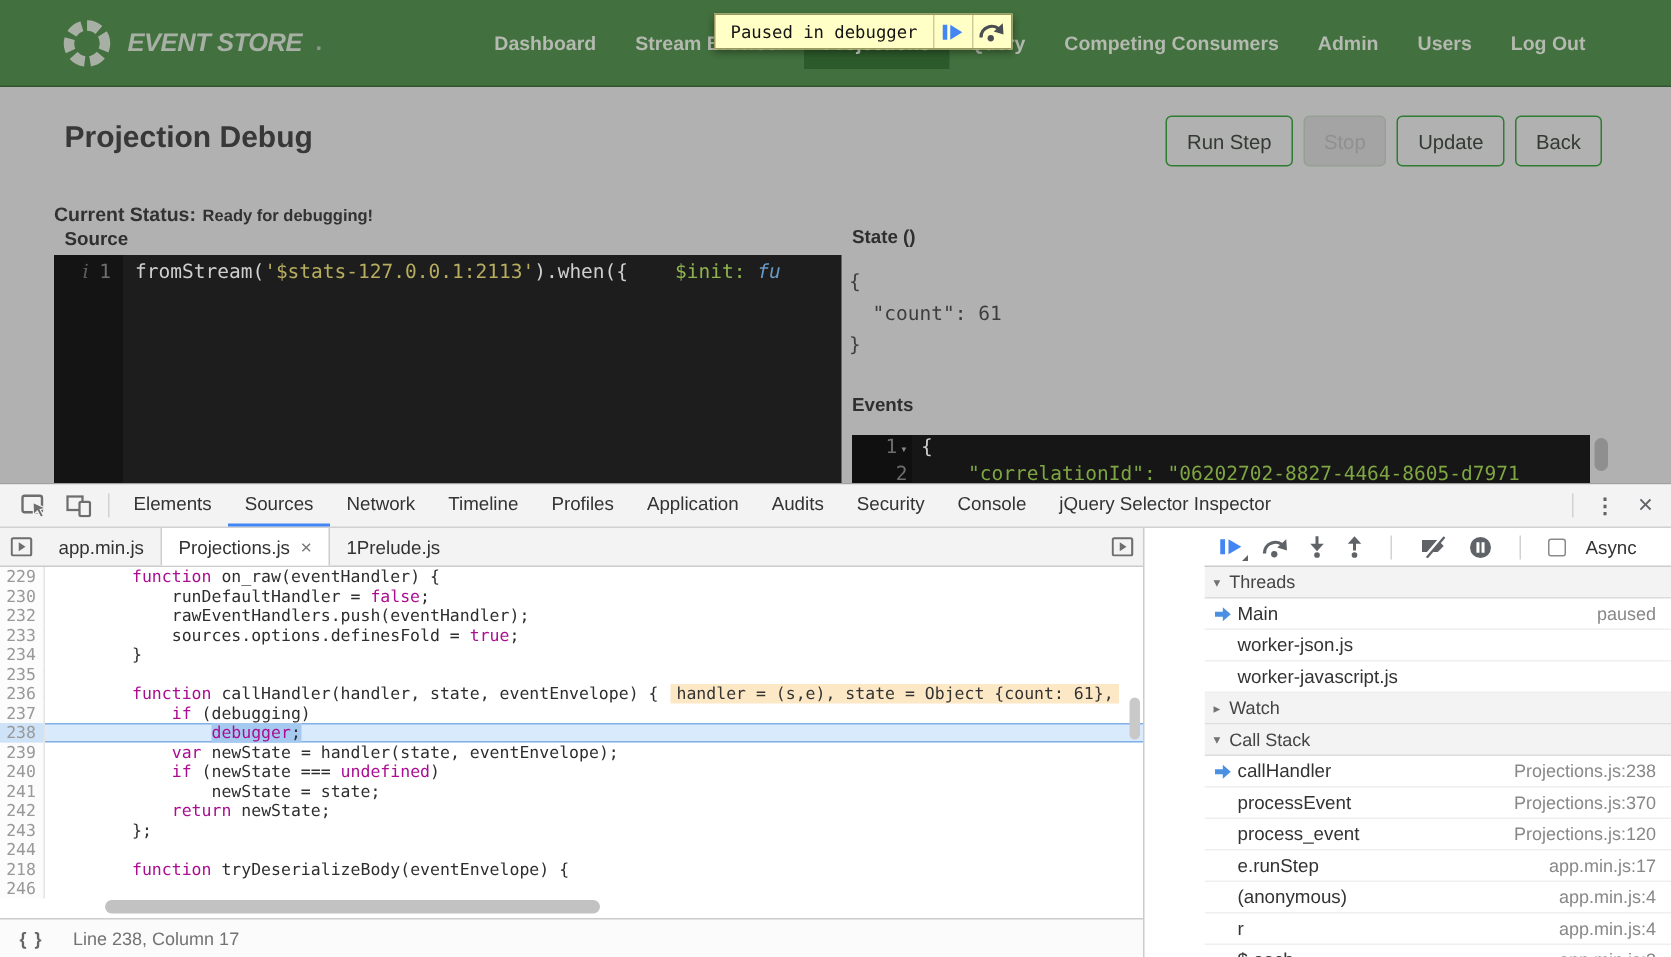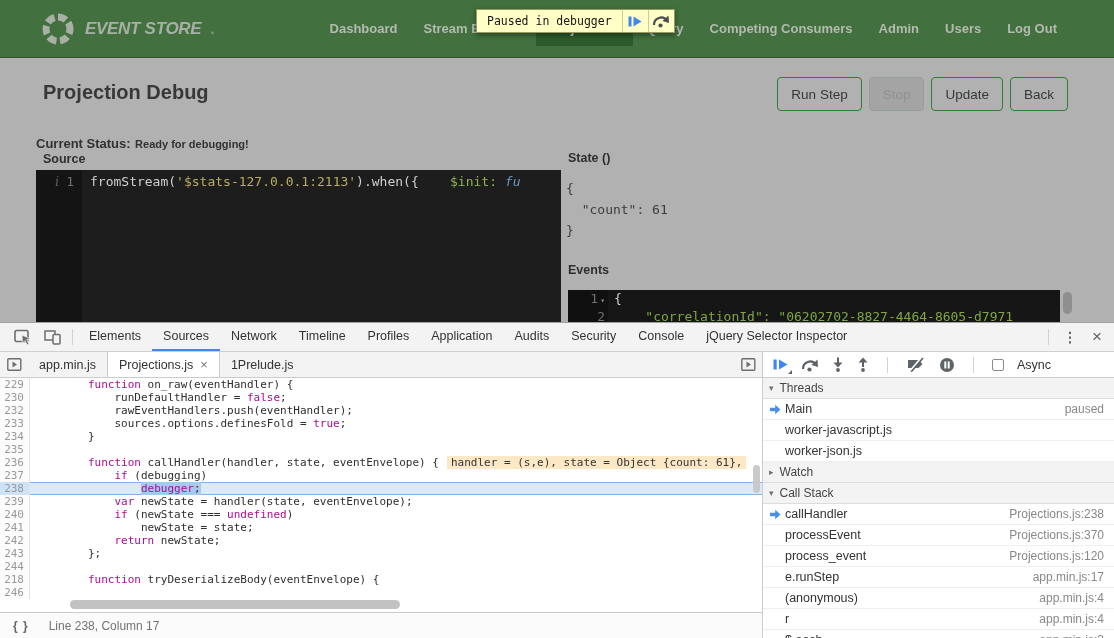"Async" .dt-sidebar { padding-left: none -> 40px }
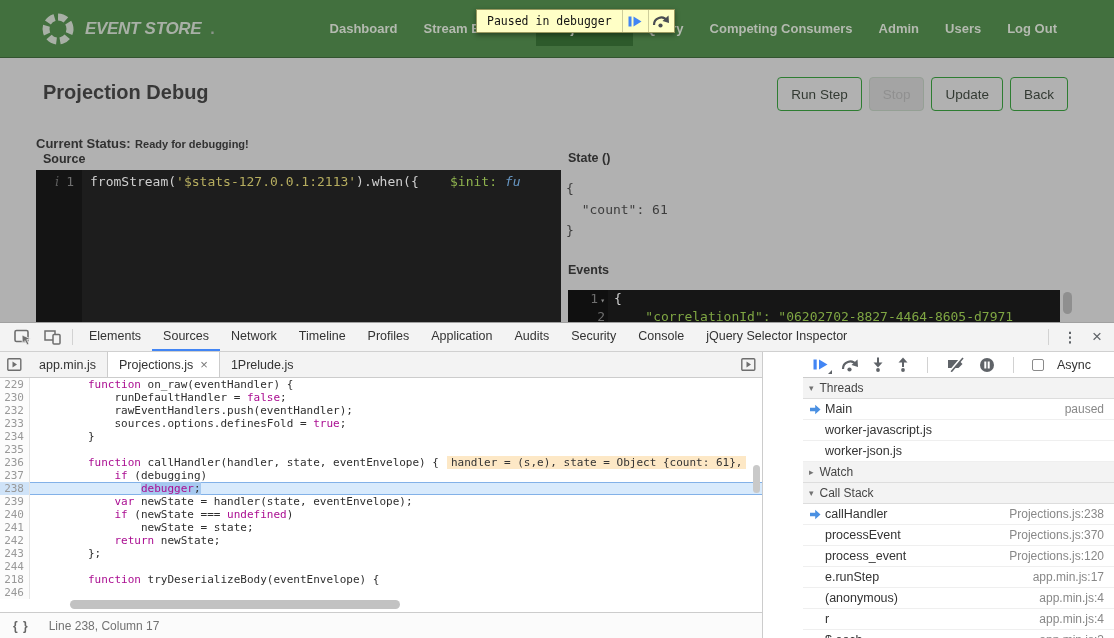"worker-javascript.js" div.sb-row { order: before "worker-json.js" -> after "worker-json.js" }
